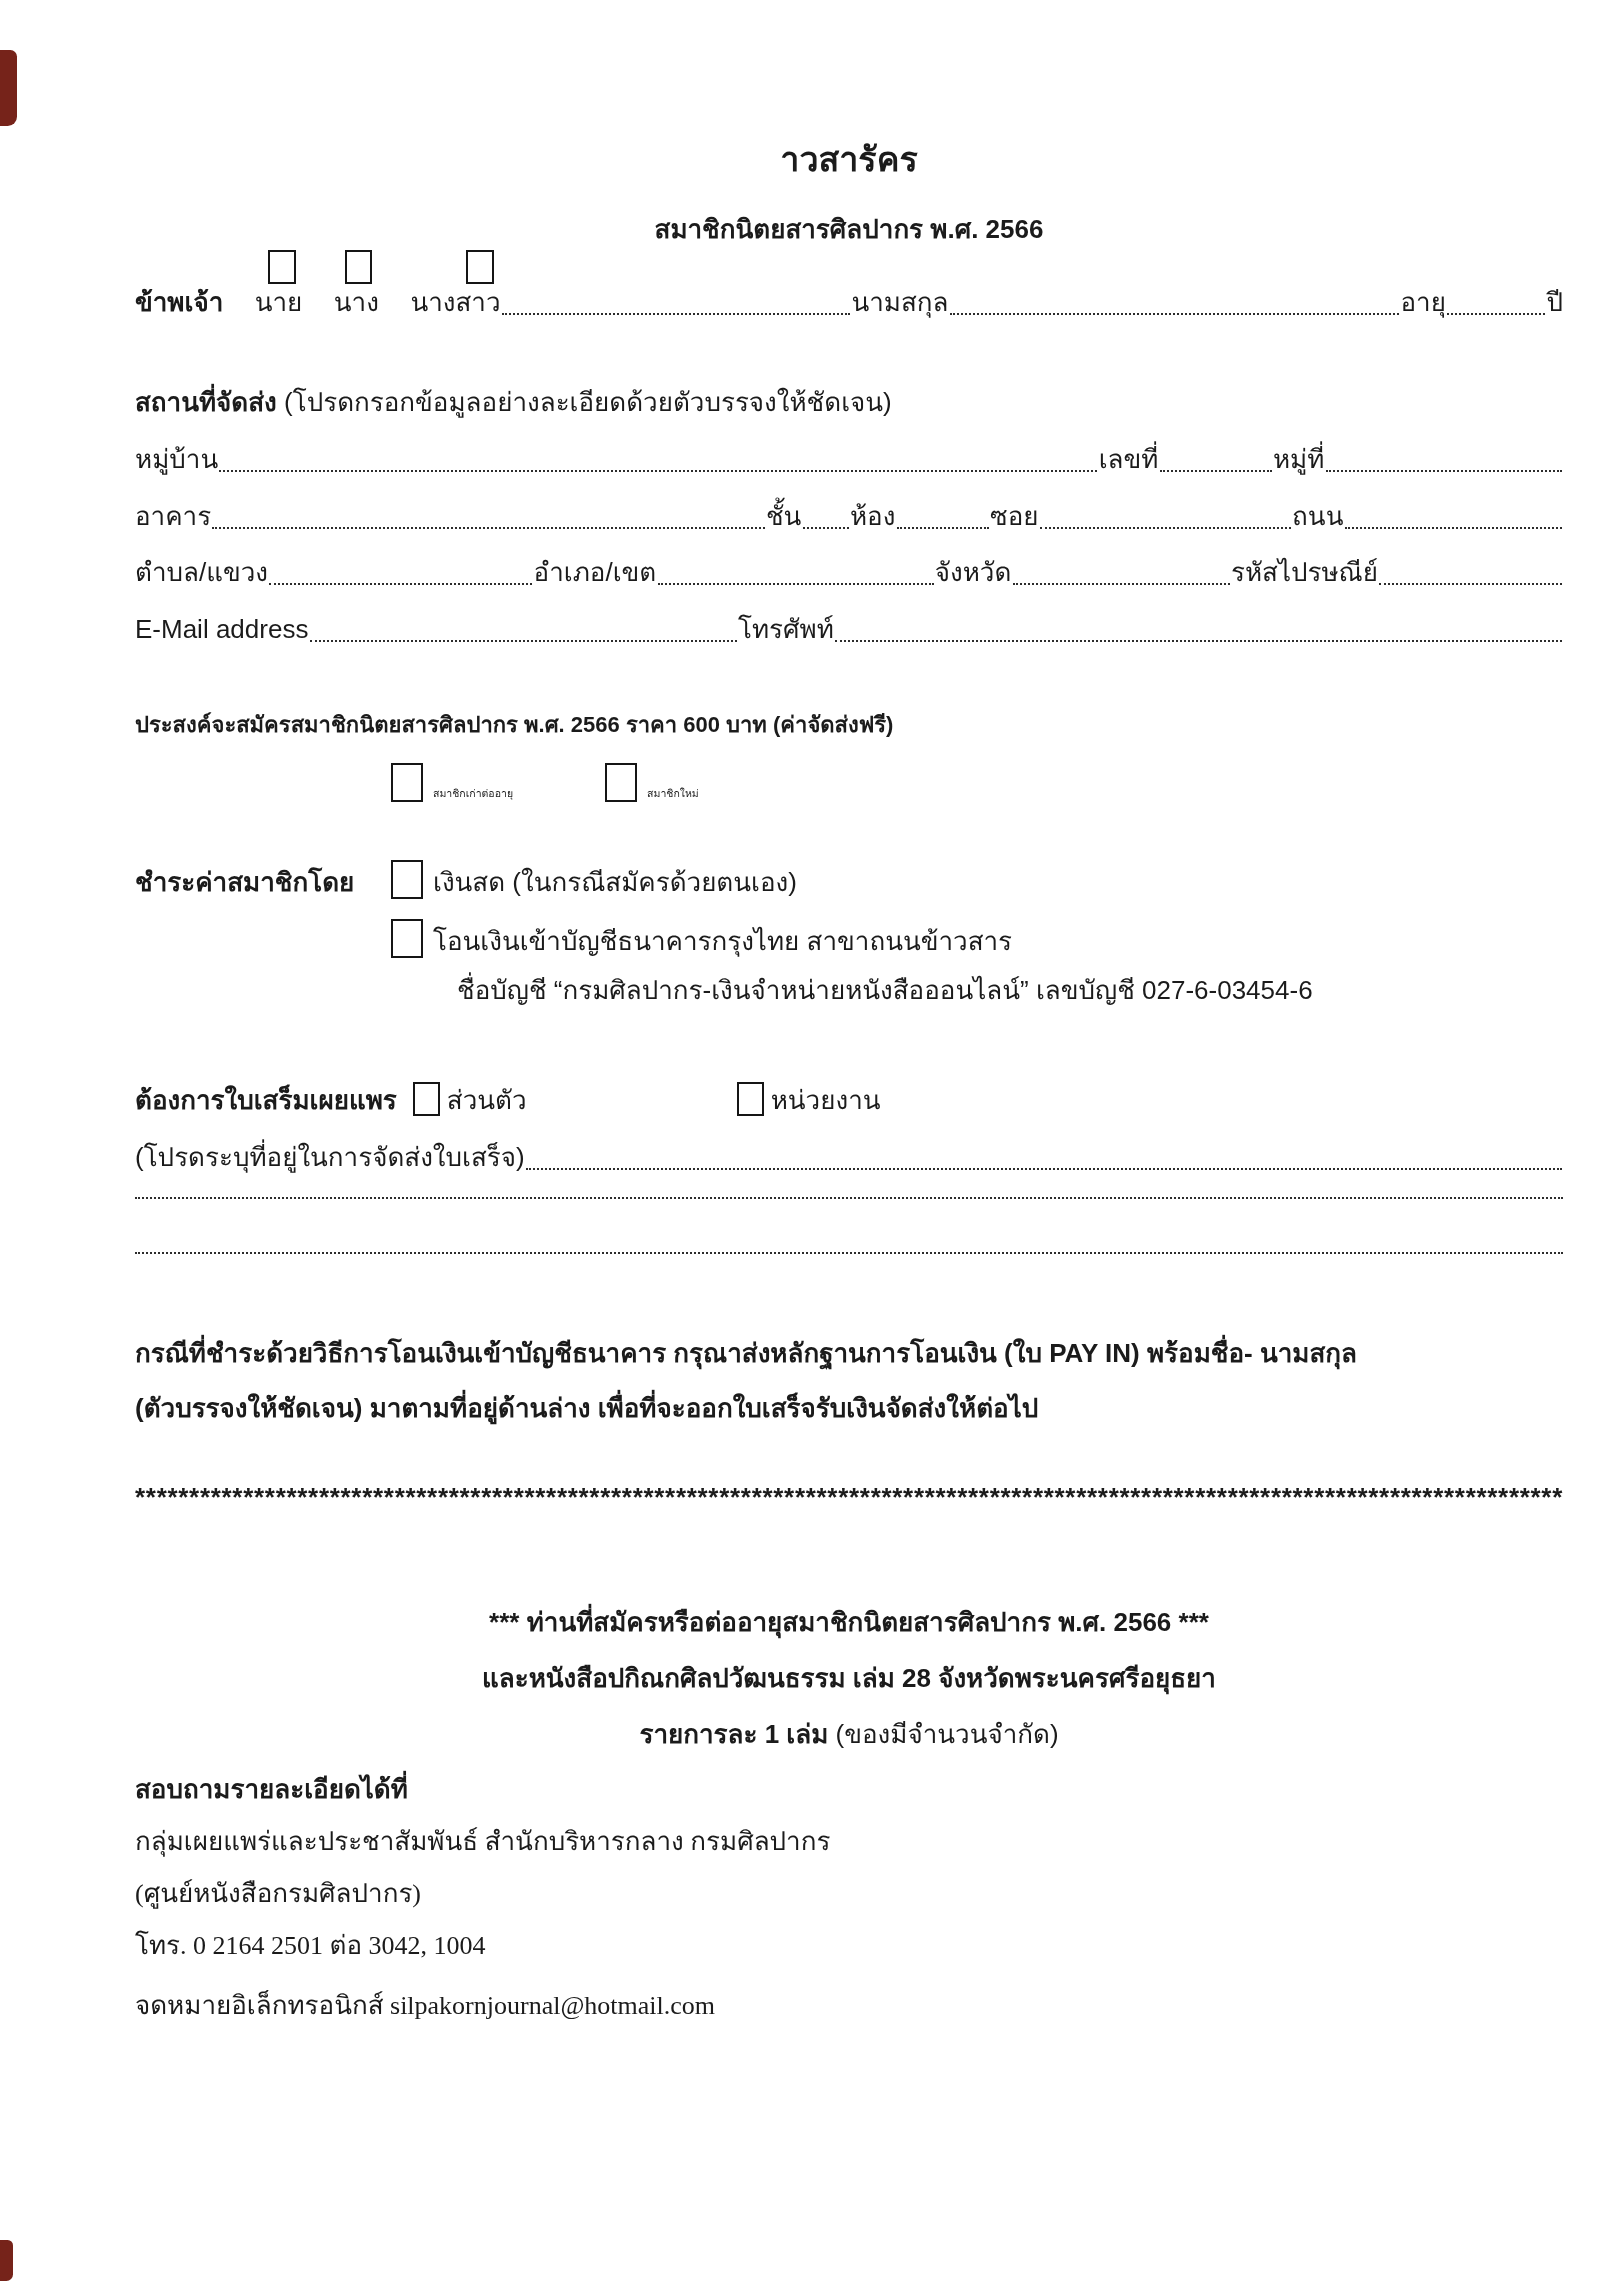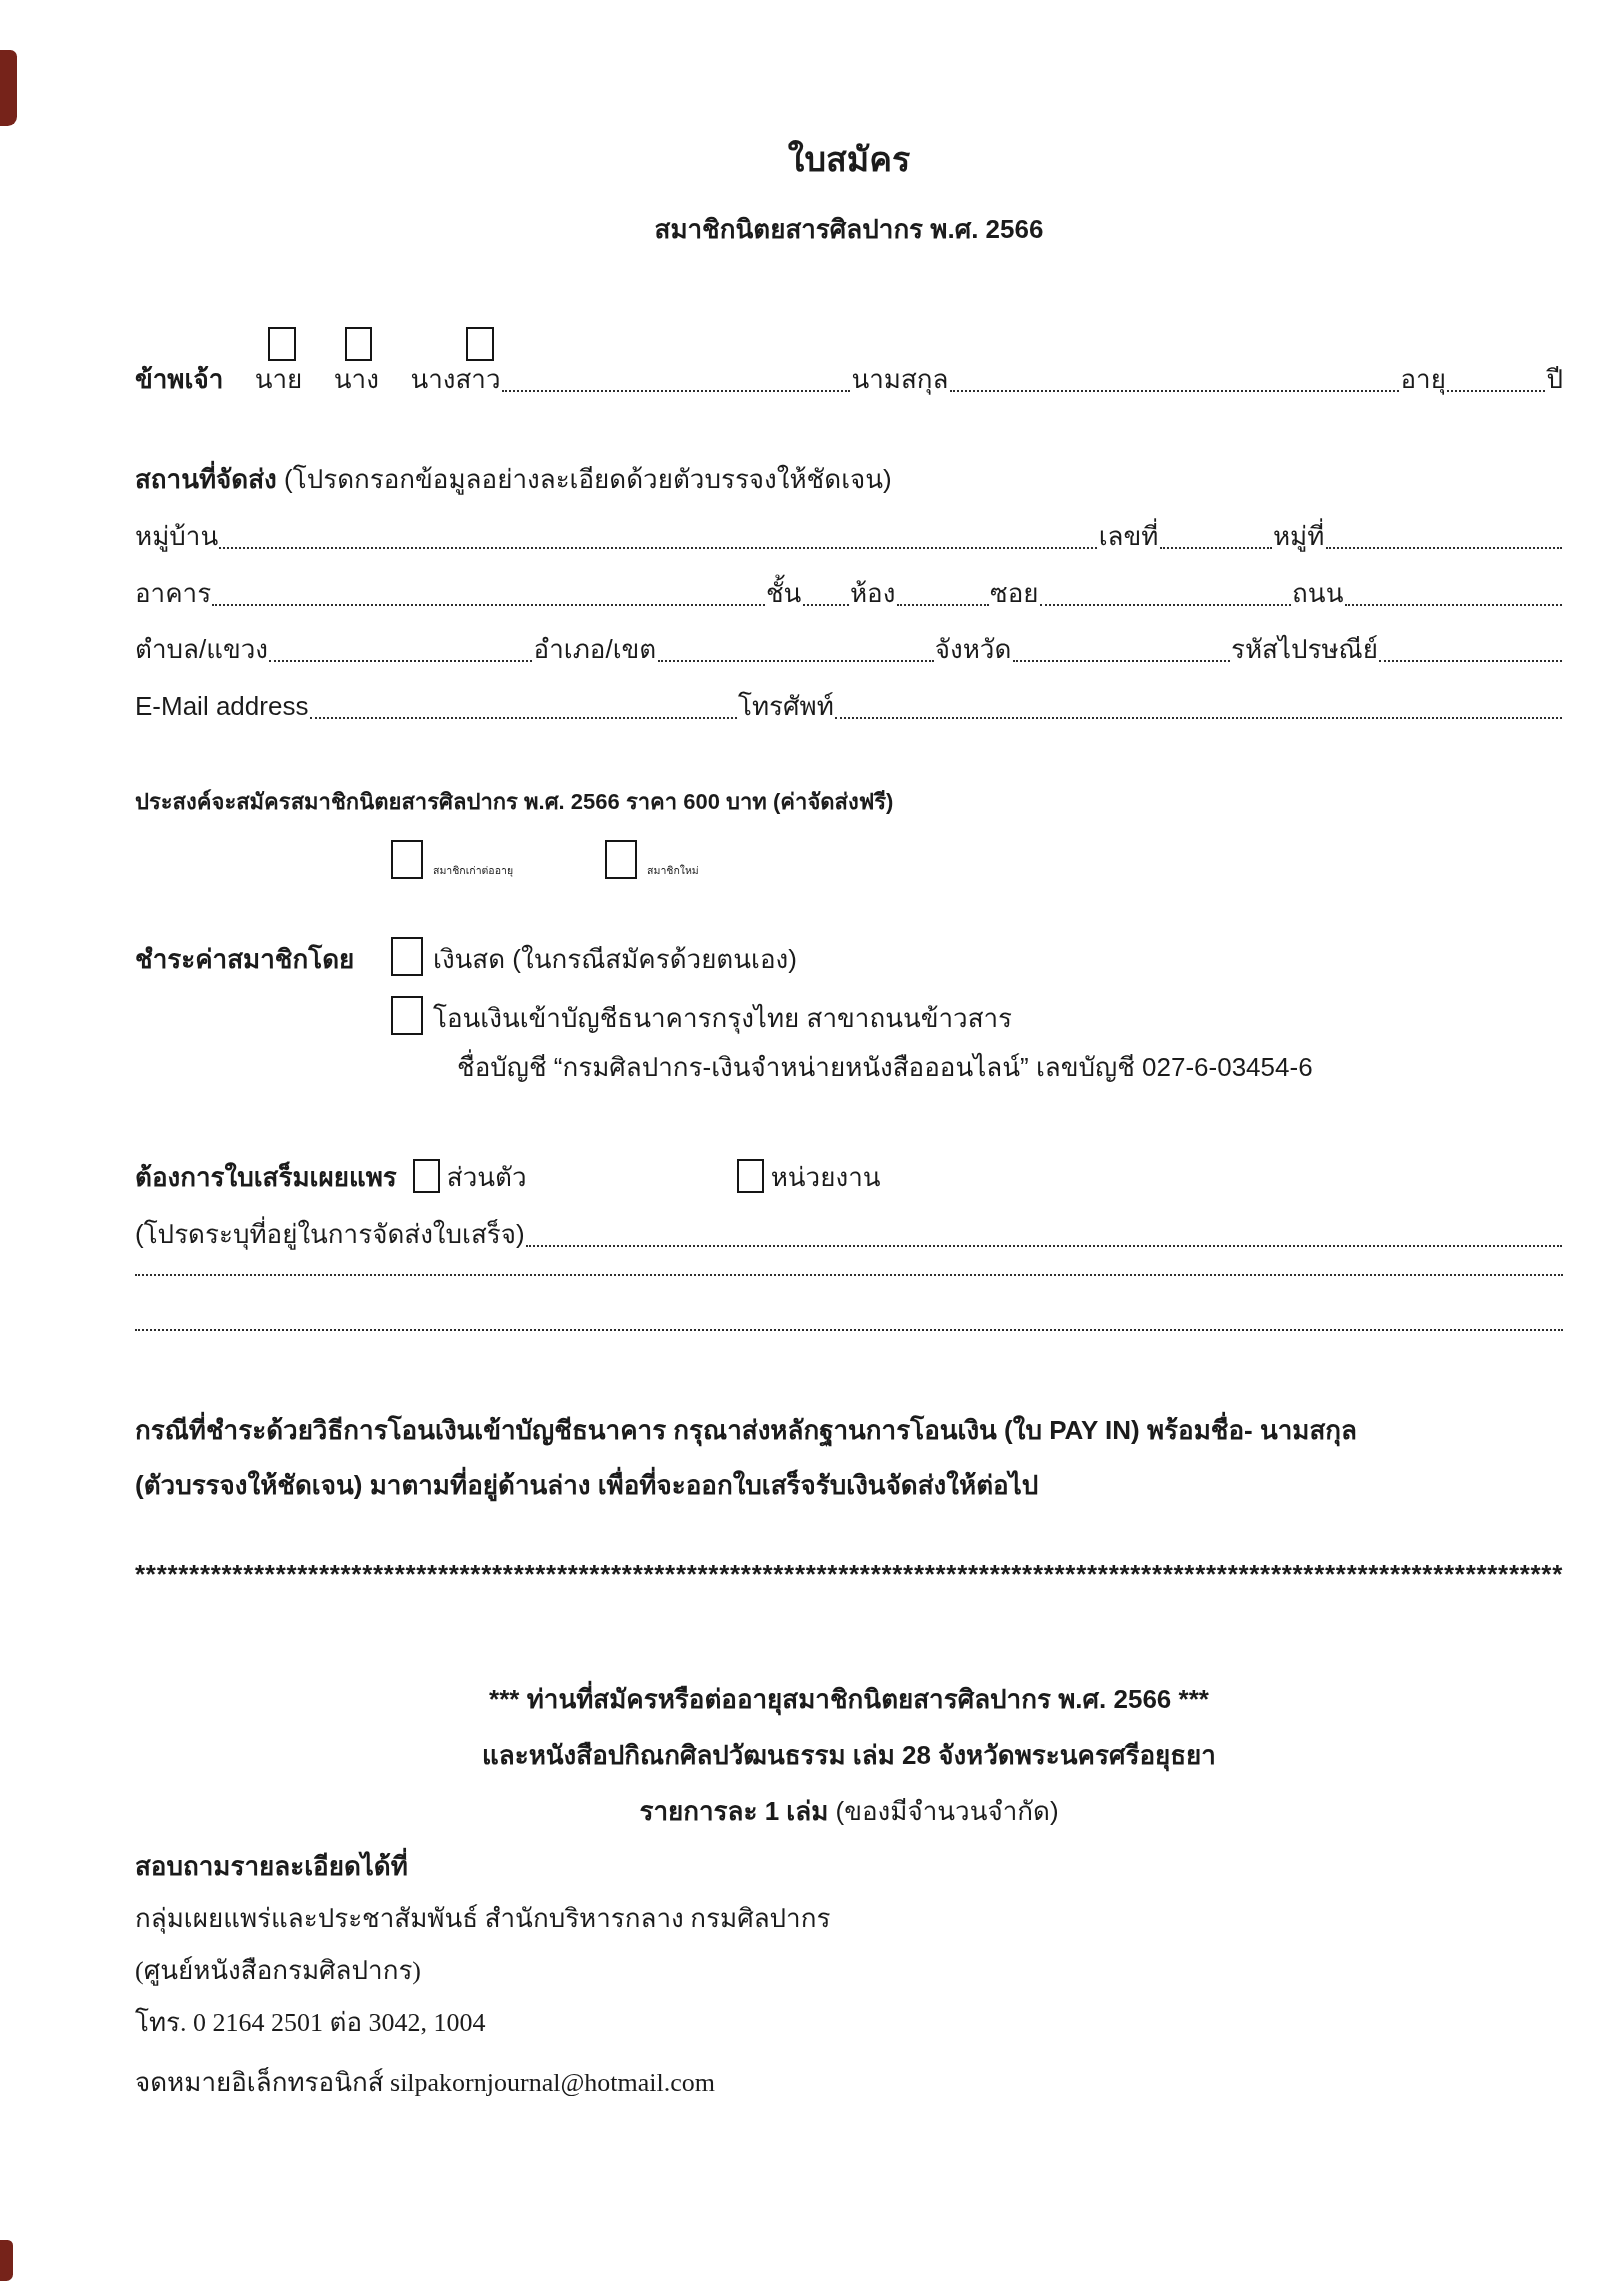"ใบสมัคร" div.title-line { text: ใบสมัคร -> าวสารัคร }
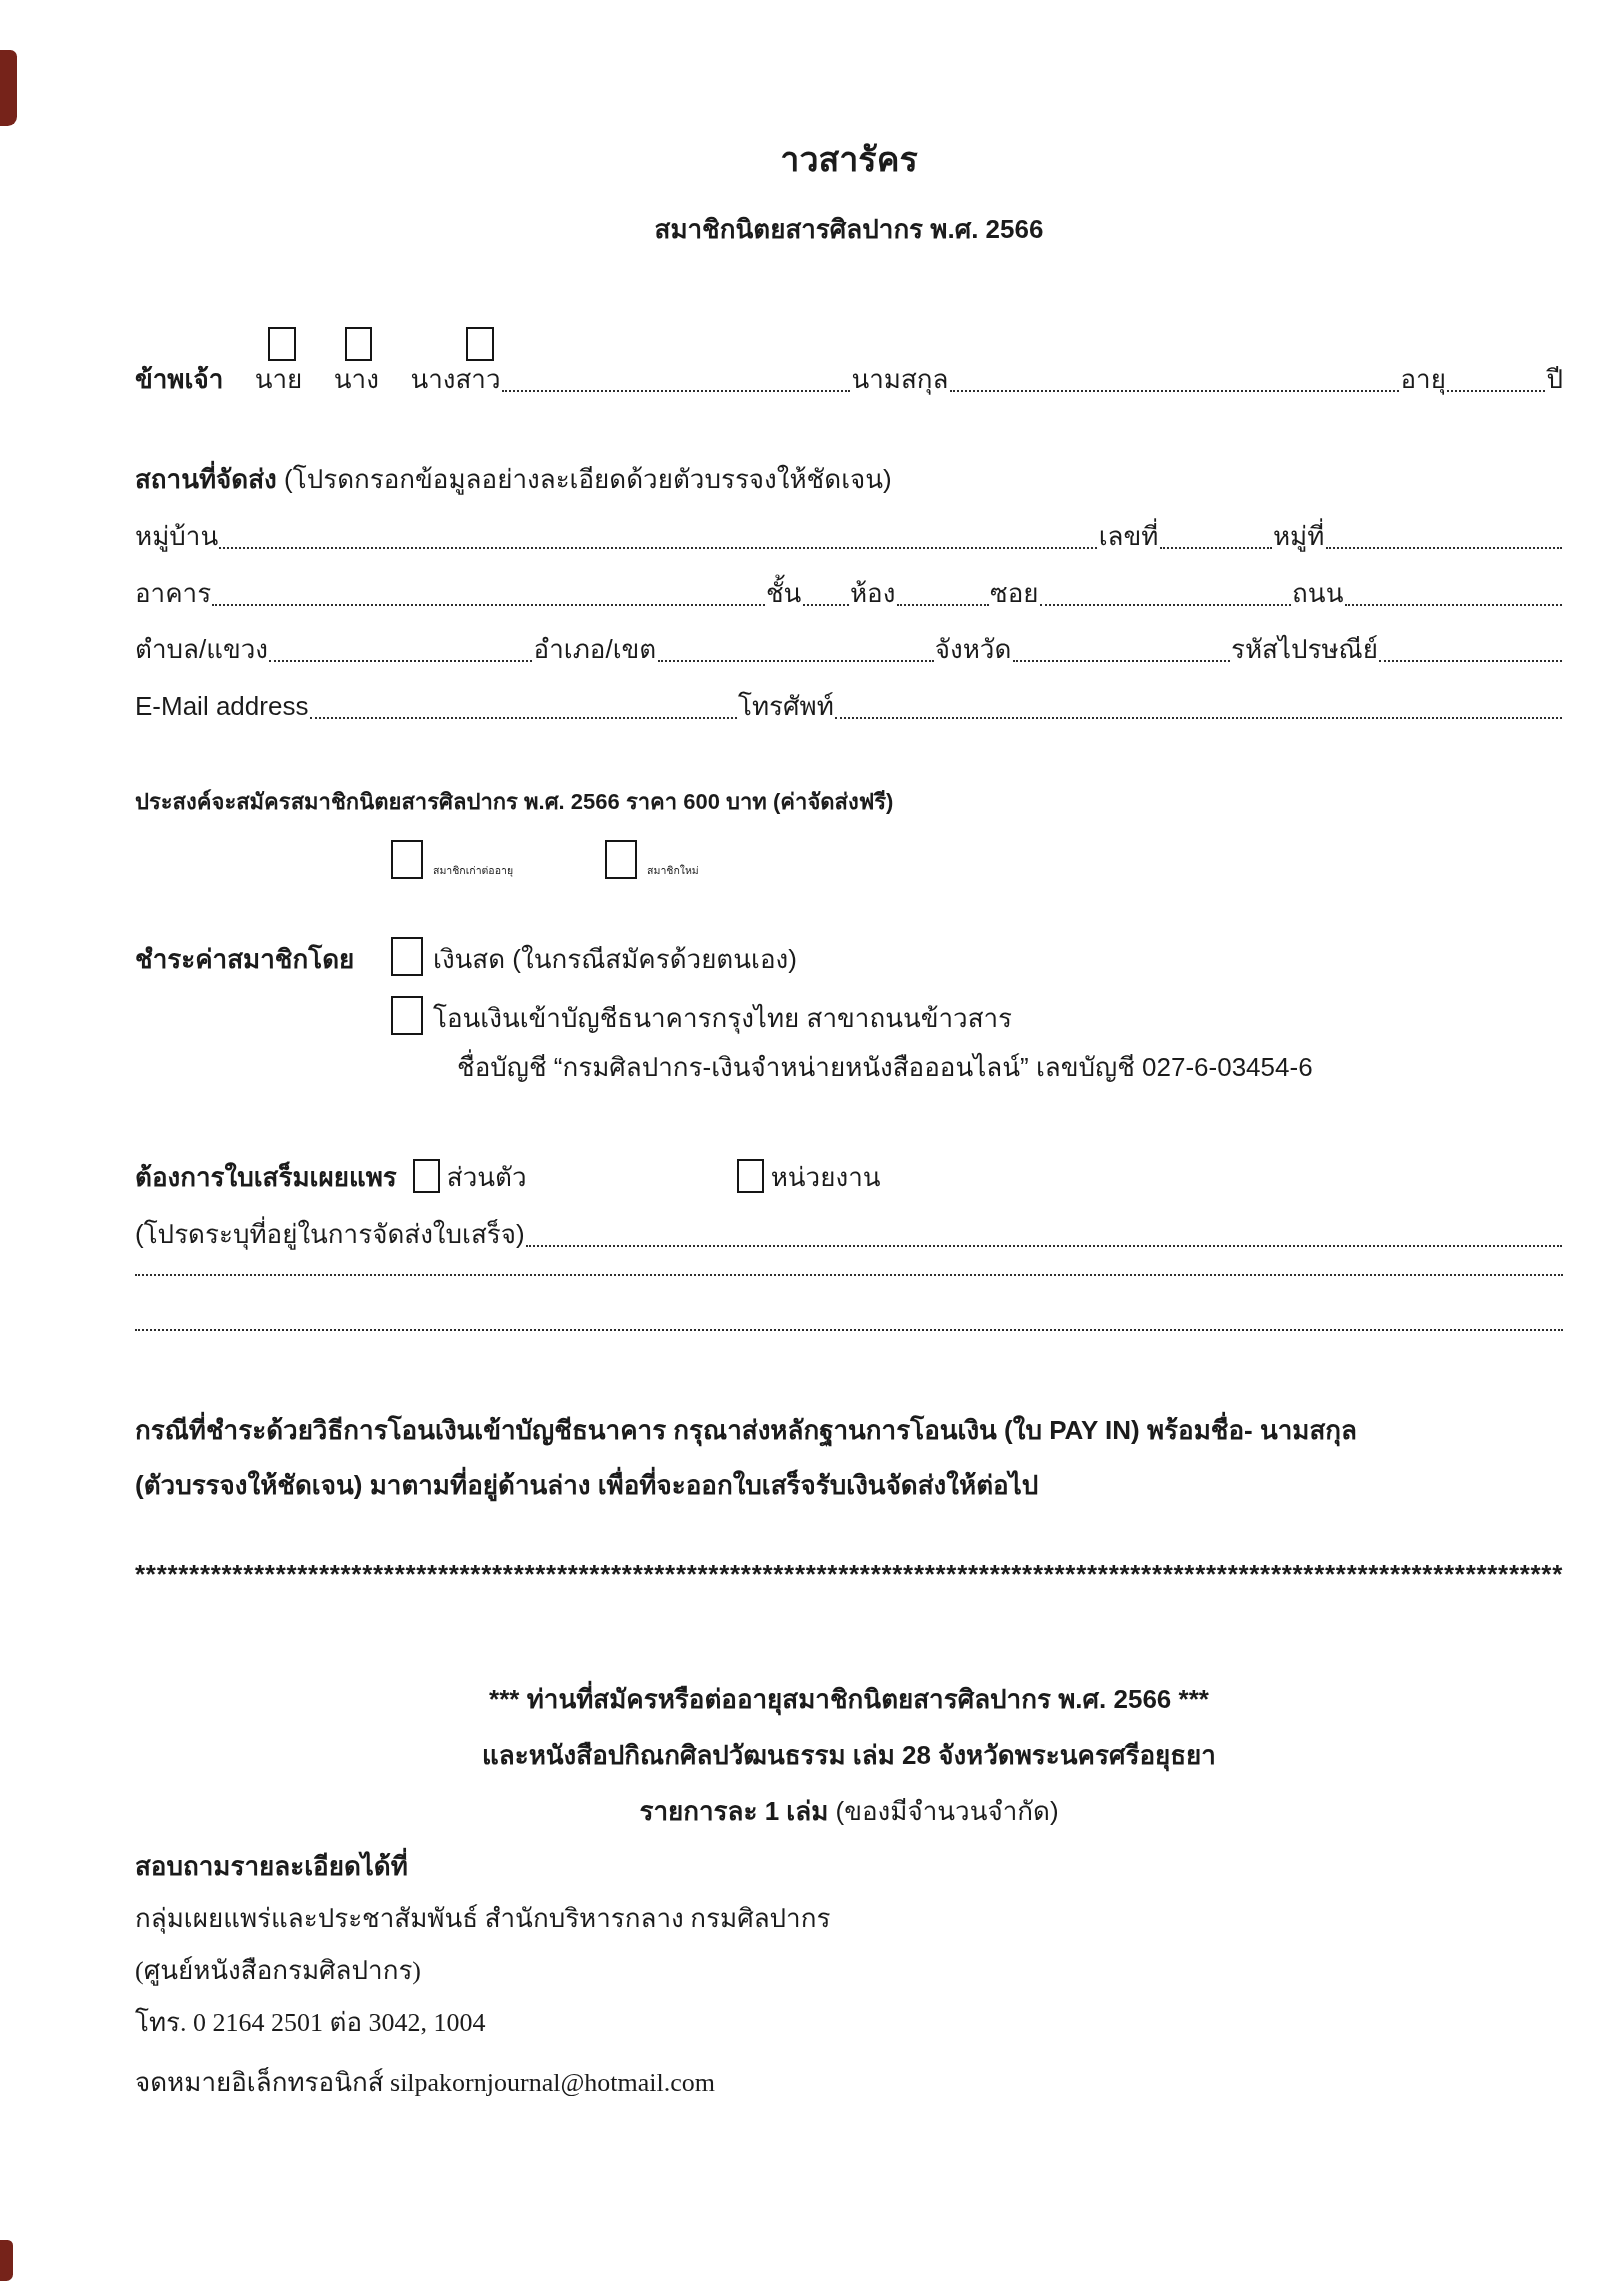"ข้าพเจ้า" .row-applicant { margin-top: 77px -> none }
